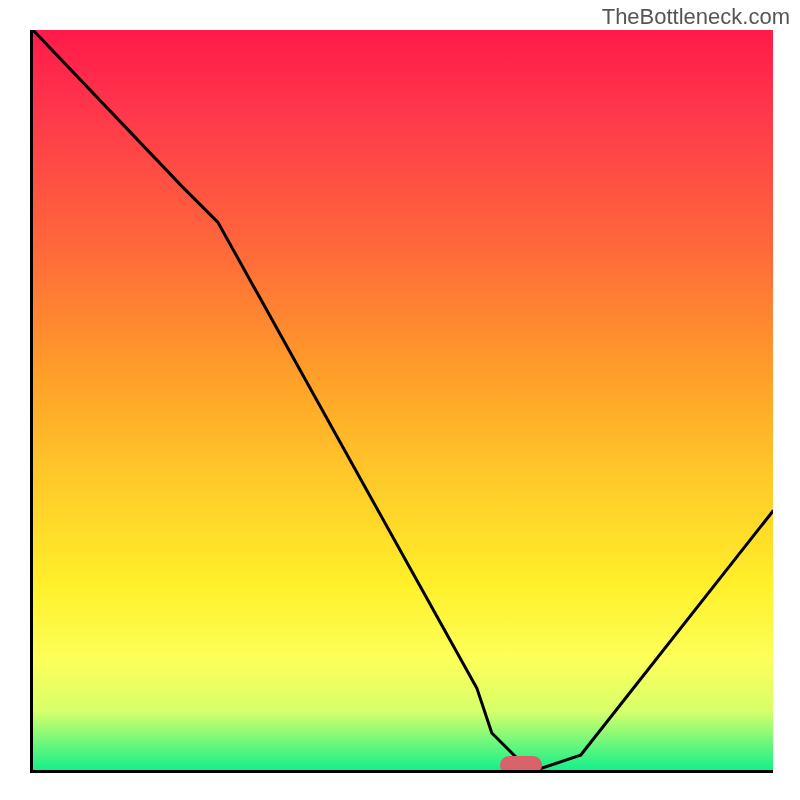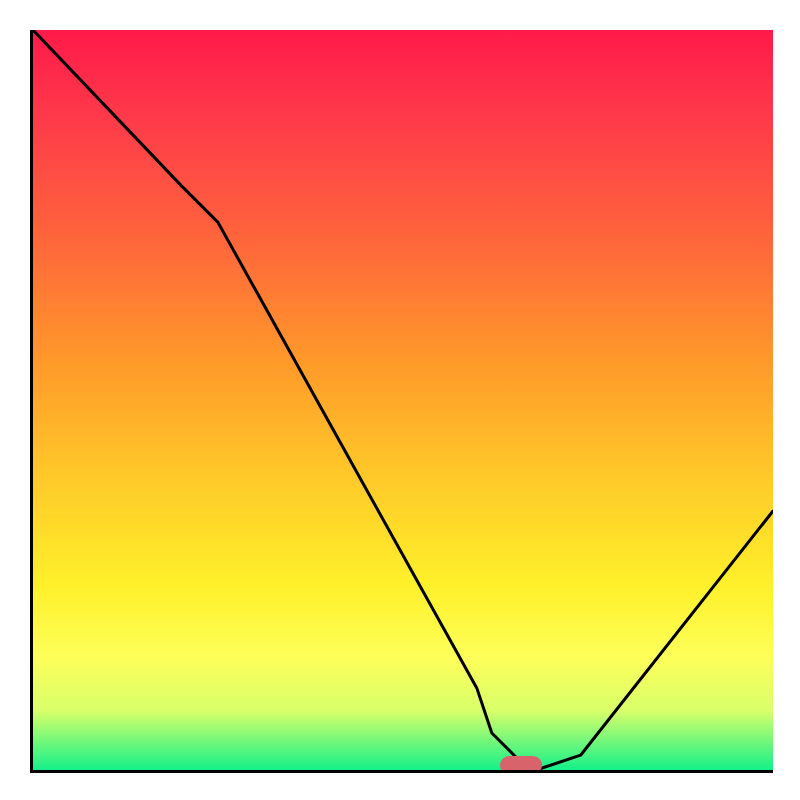"TheBottleneck.com" div.watermark { html: none -> <div>TheBottleneck.com</div> }
